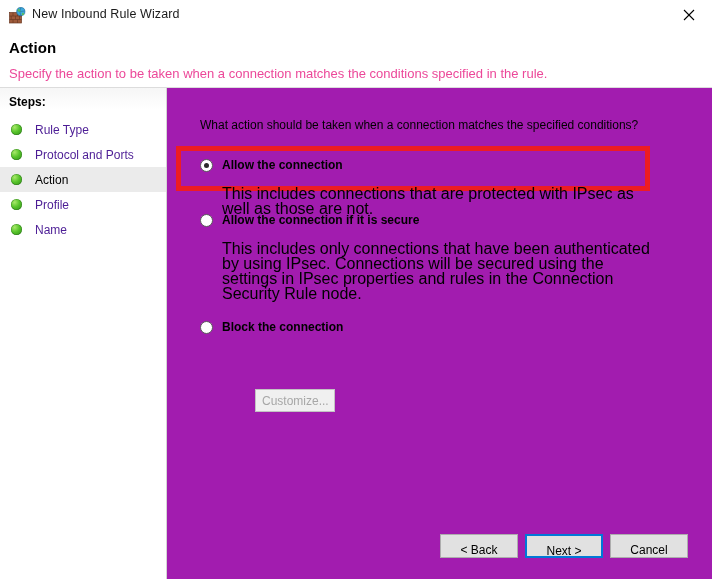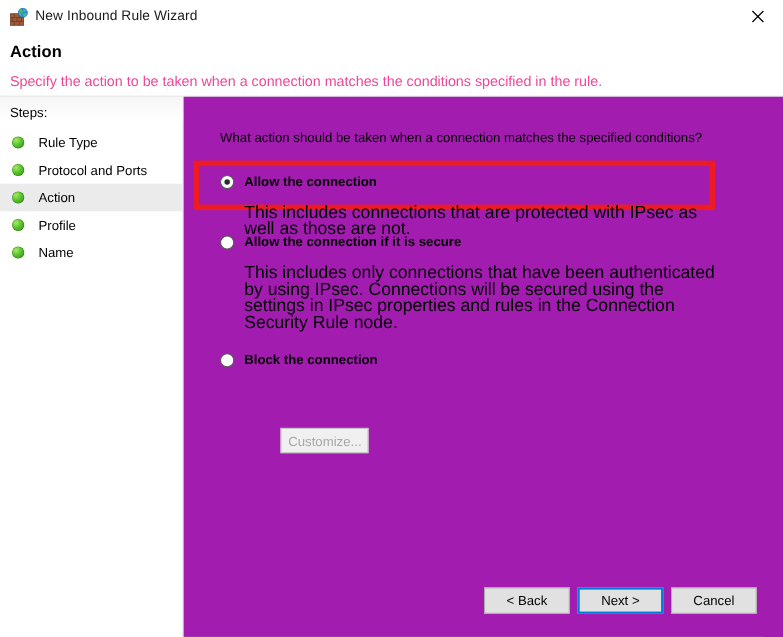"Steps:" .steps-label { font-weight: normal -> bold }
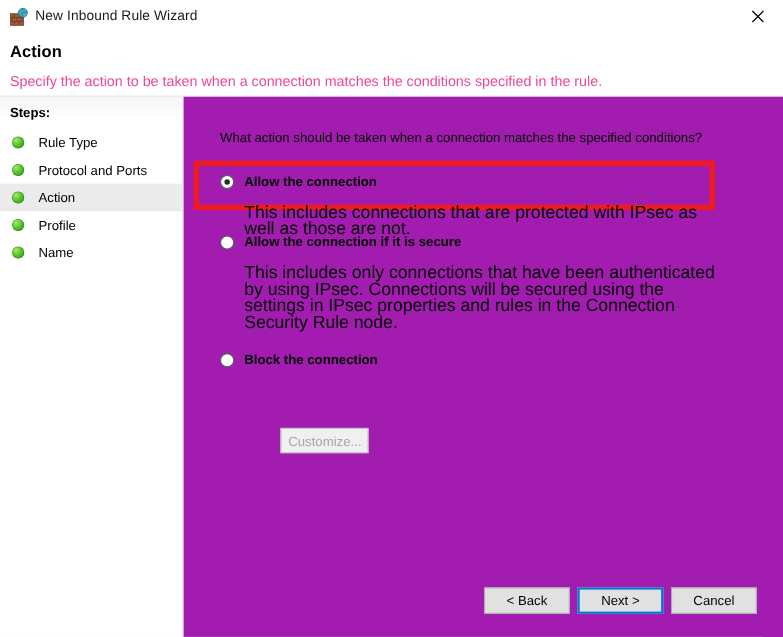"Rule Type" .step-label { color: #000000 -> #4c1d95 }
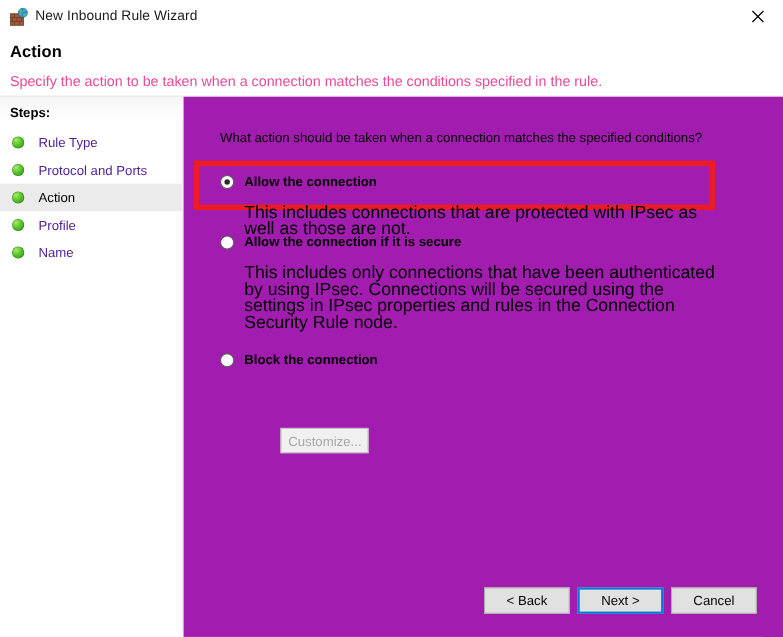"< Back" .btn { padding: 3px -> 8px }
